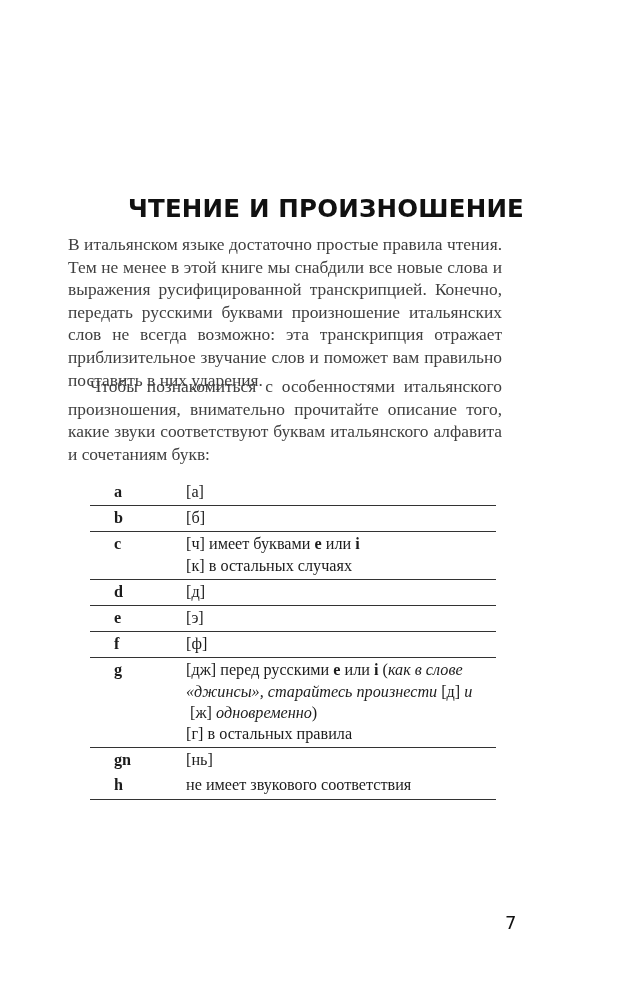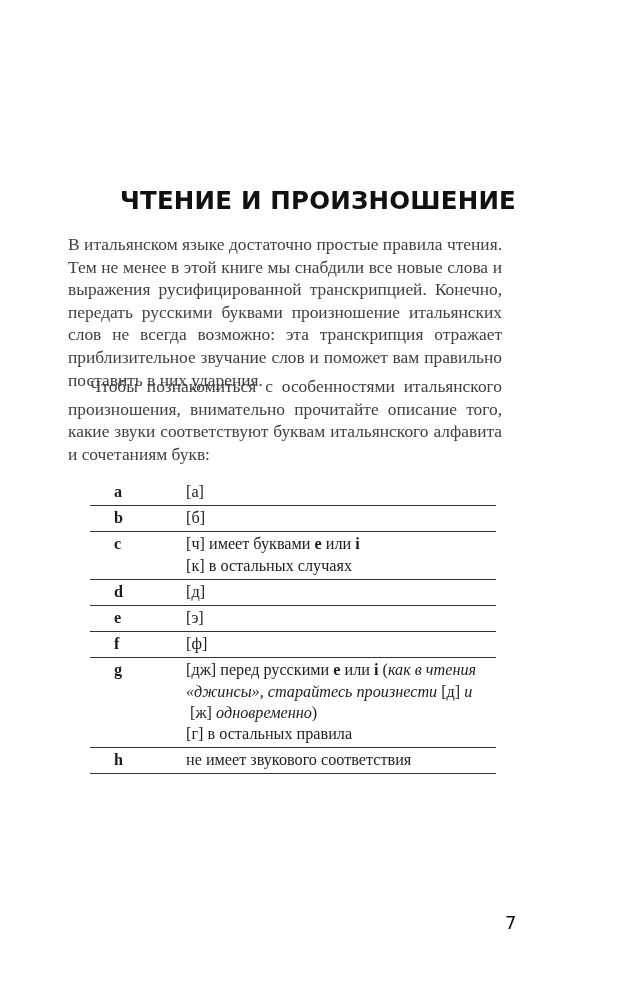"ЧТЕНИЕ И ПРОИЗНОШЕНИЕ" .page-title { margin: 0 -> 8px }
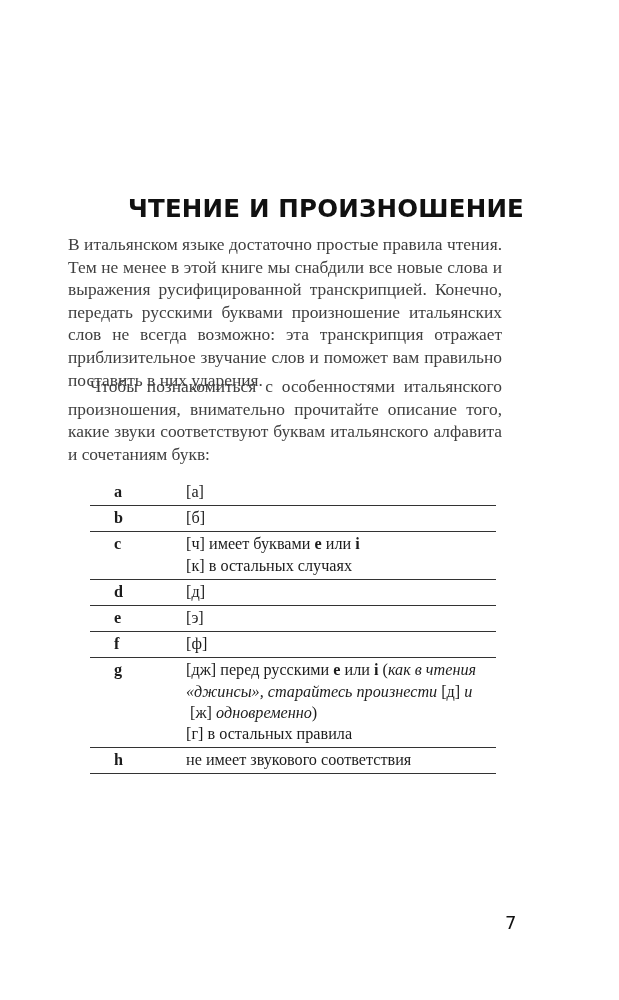"как в чтения «джинсы», старайтесь" i { text: чтения -> слове }
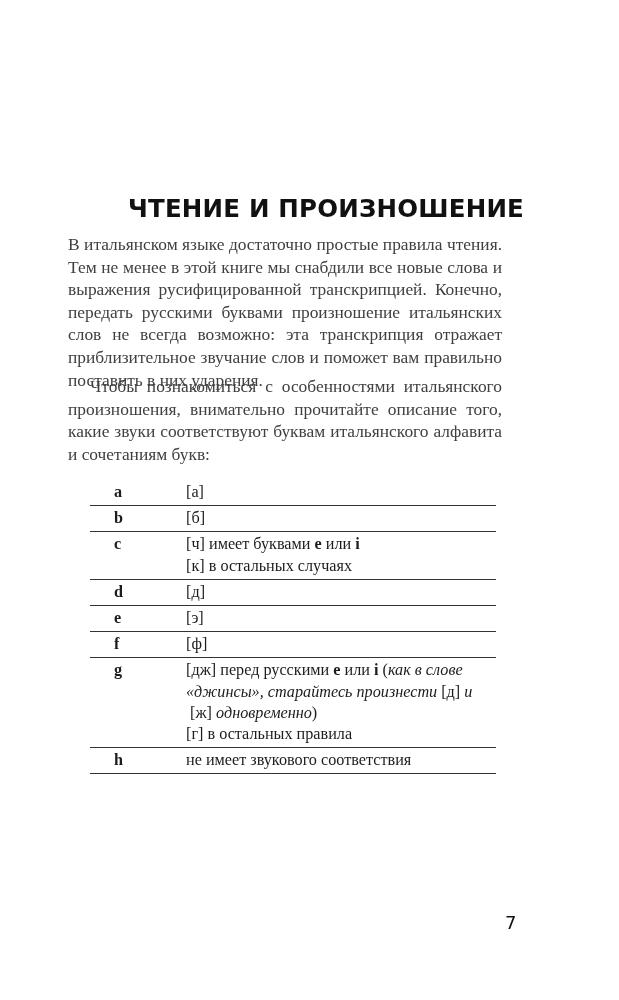"gn" tr.row { html: none -> <tr> <td>gn</td> <td> <span>[нь]</span> </td> </tr> }
